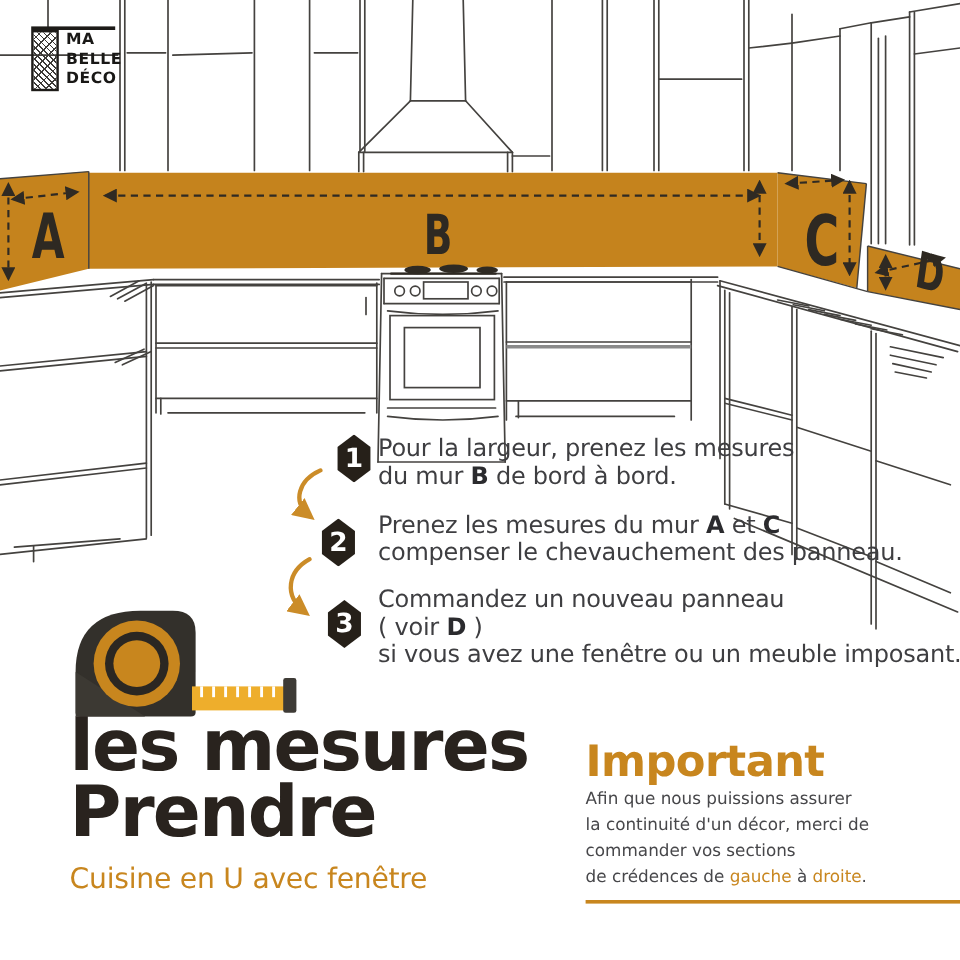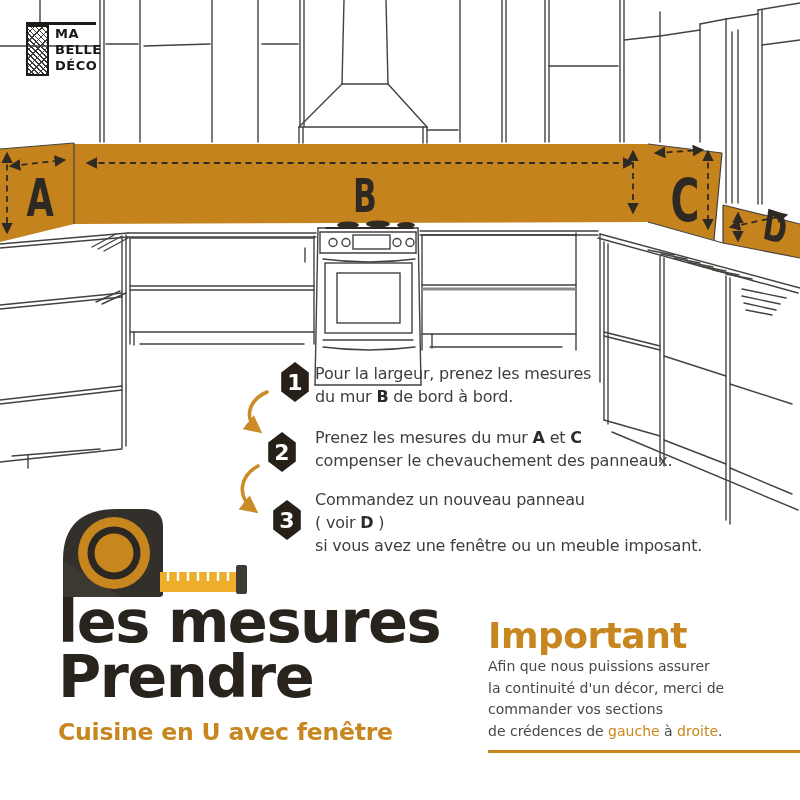"Pour la largeur, prenez les" .step-text { font-size: 16px -> 20px }
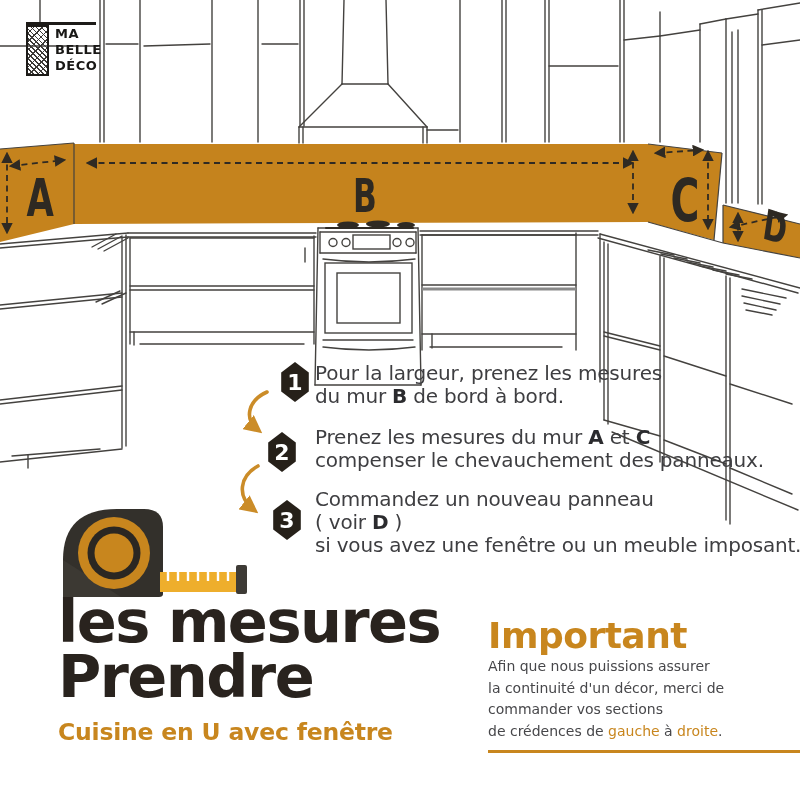"compenser le chevauchement des panneaux." div { text: panneaux -> panneau }
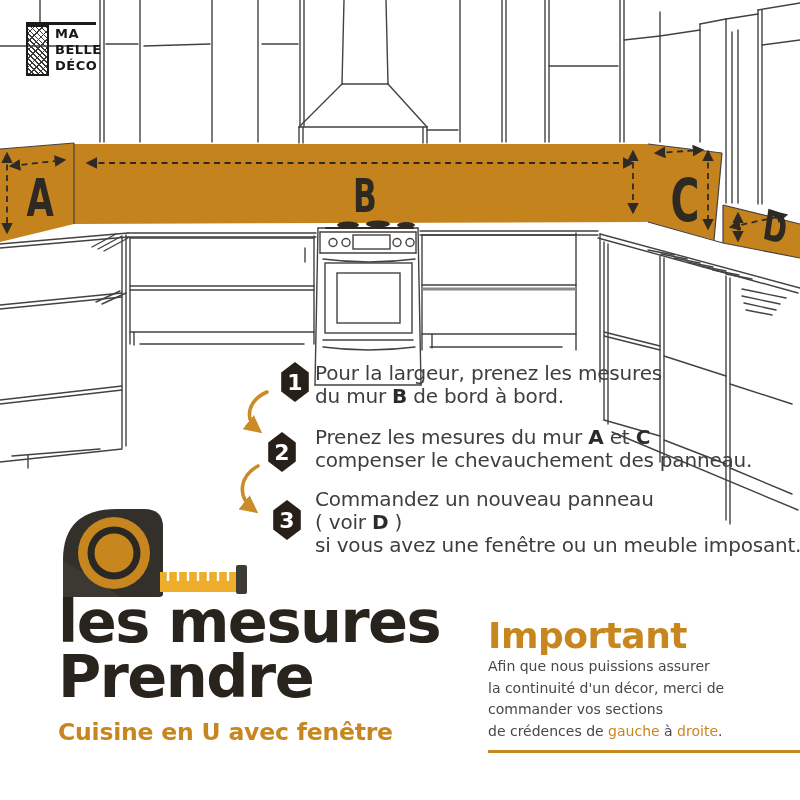"Cuisine en U avec fenêtre" .subtitle { font-weight: bold -> normal }
